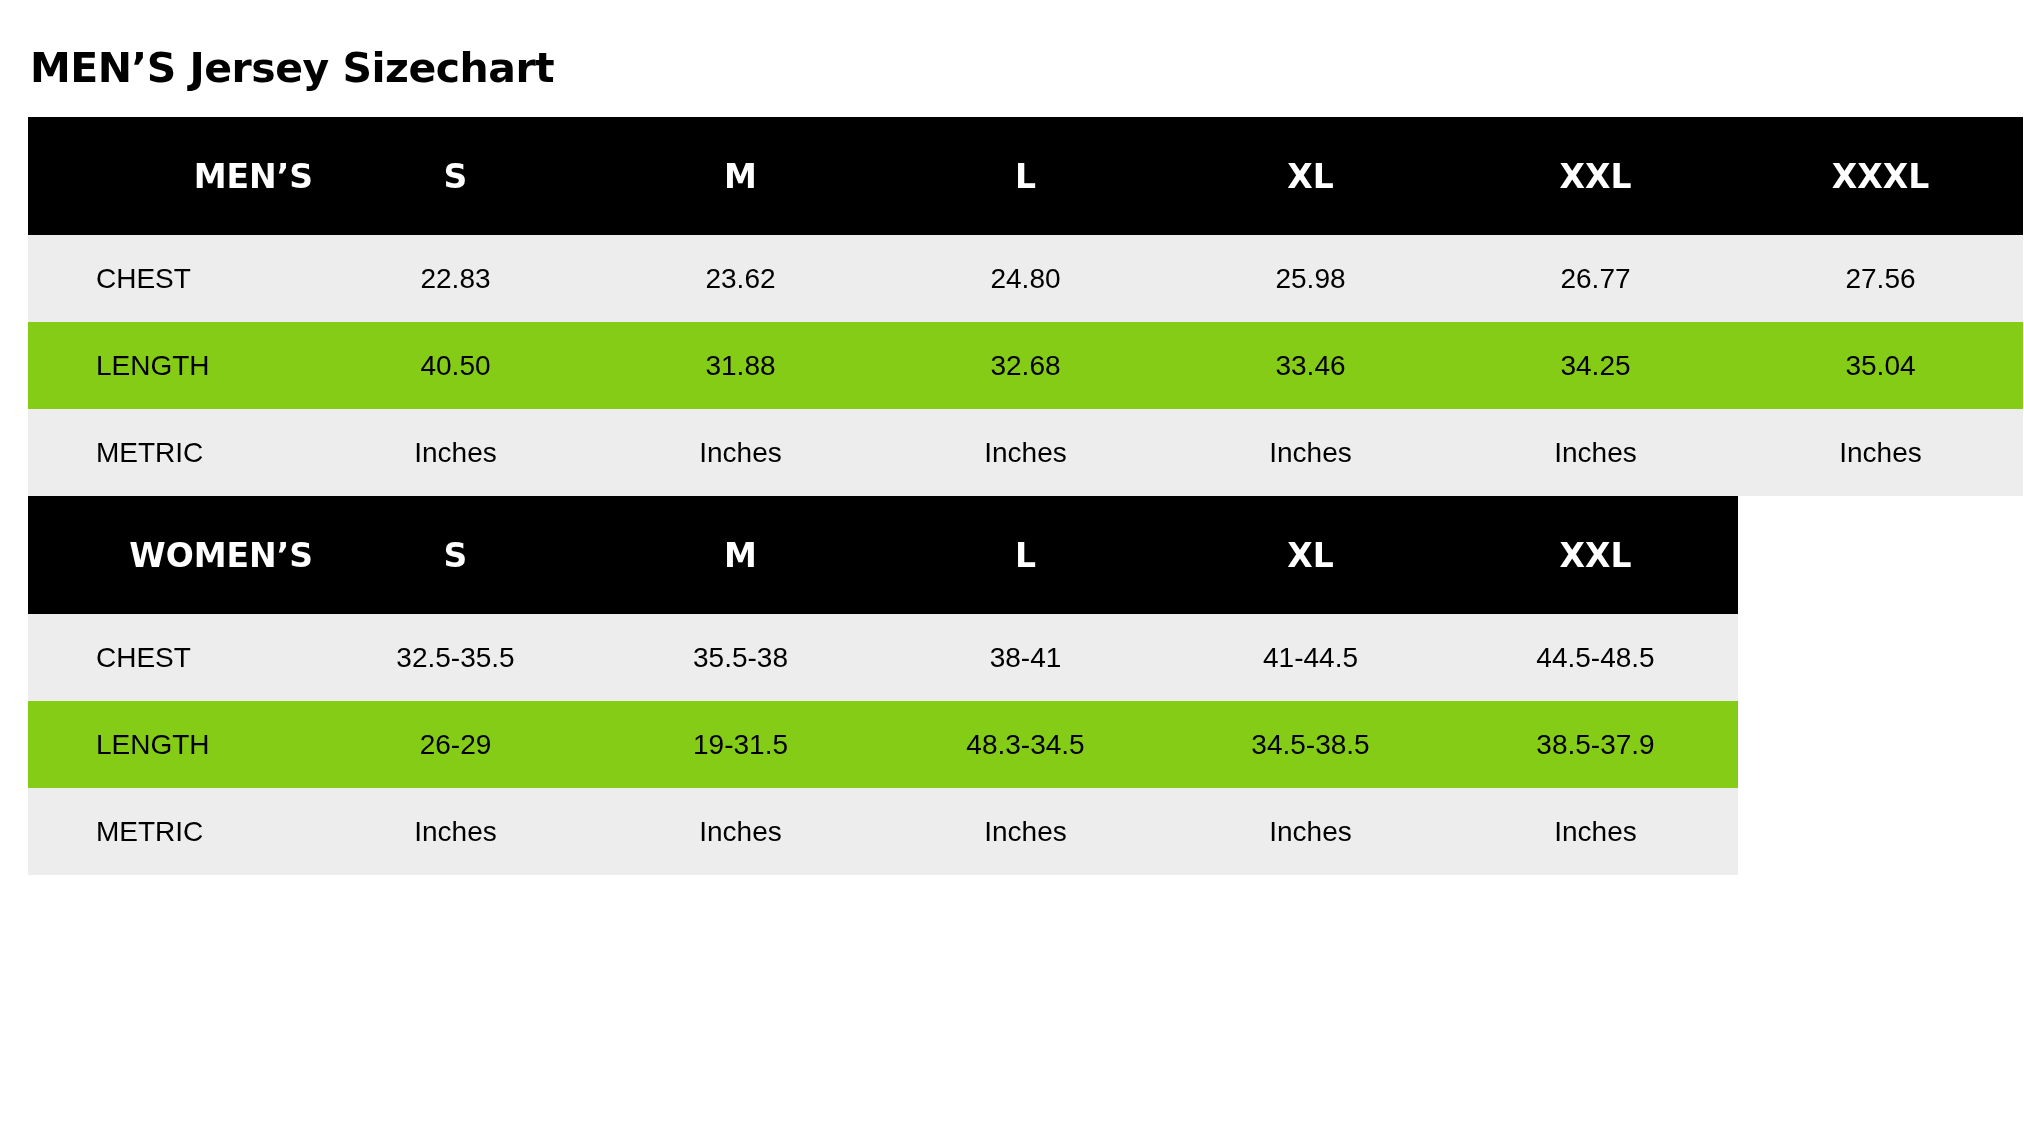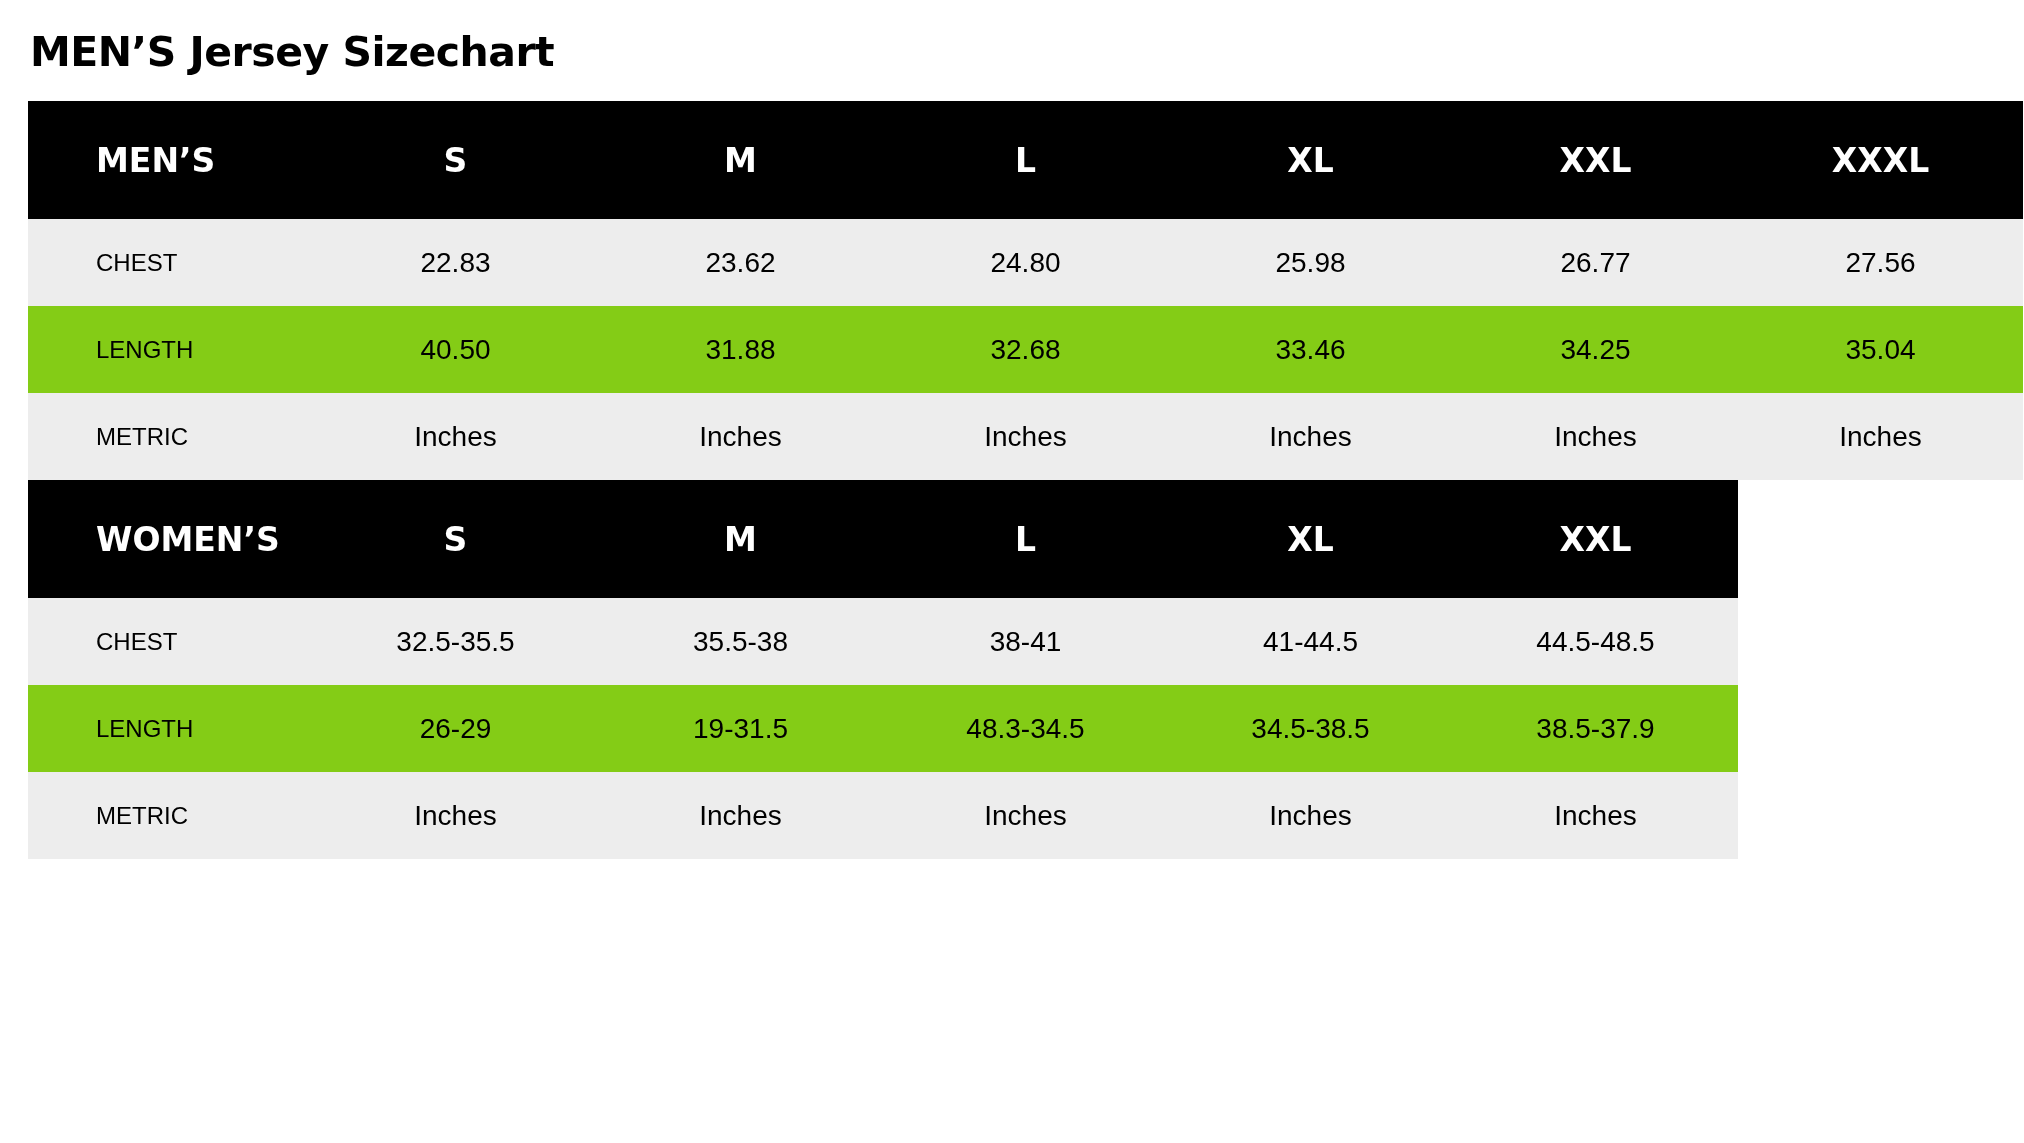"MEN’S Jersey Sizechart" .section-title { margin: 0 0 26px 0 -> 16px 0 26px 0 }
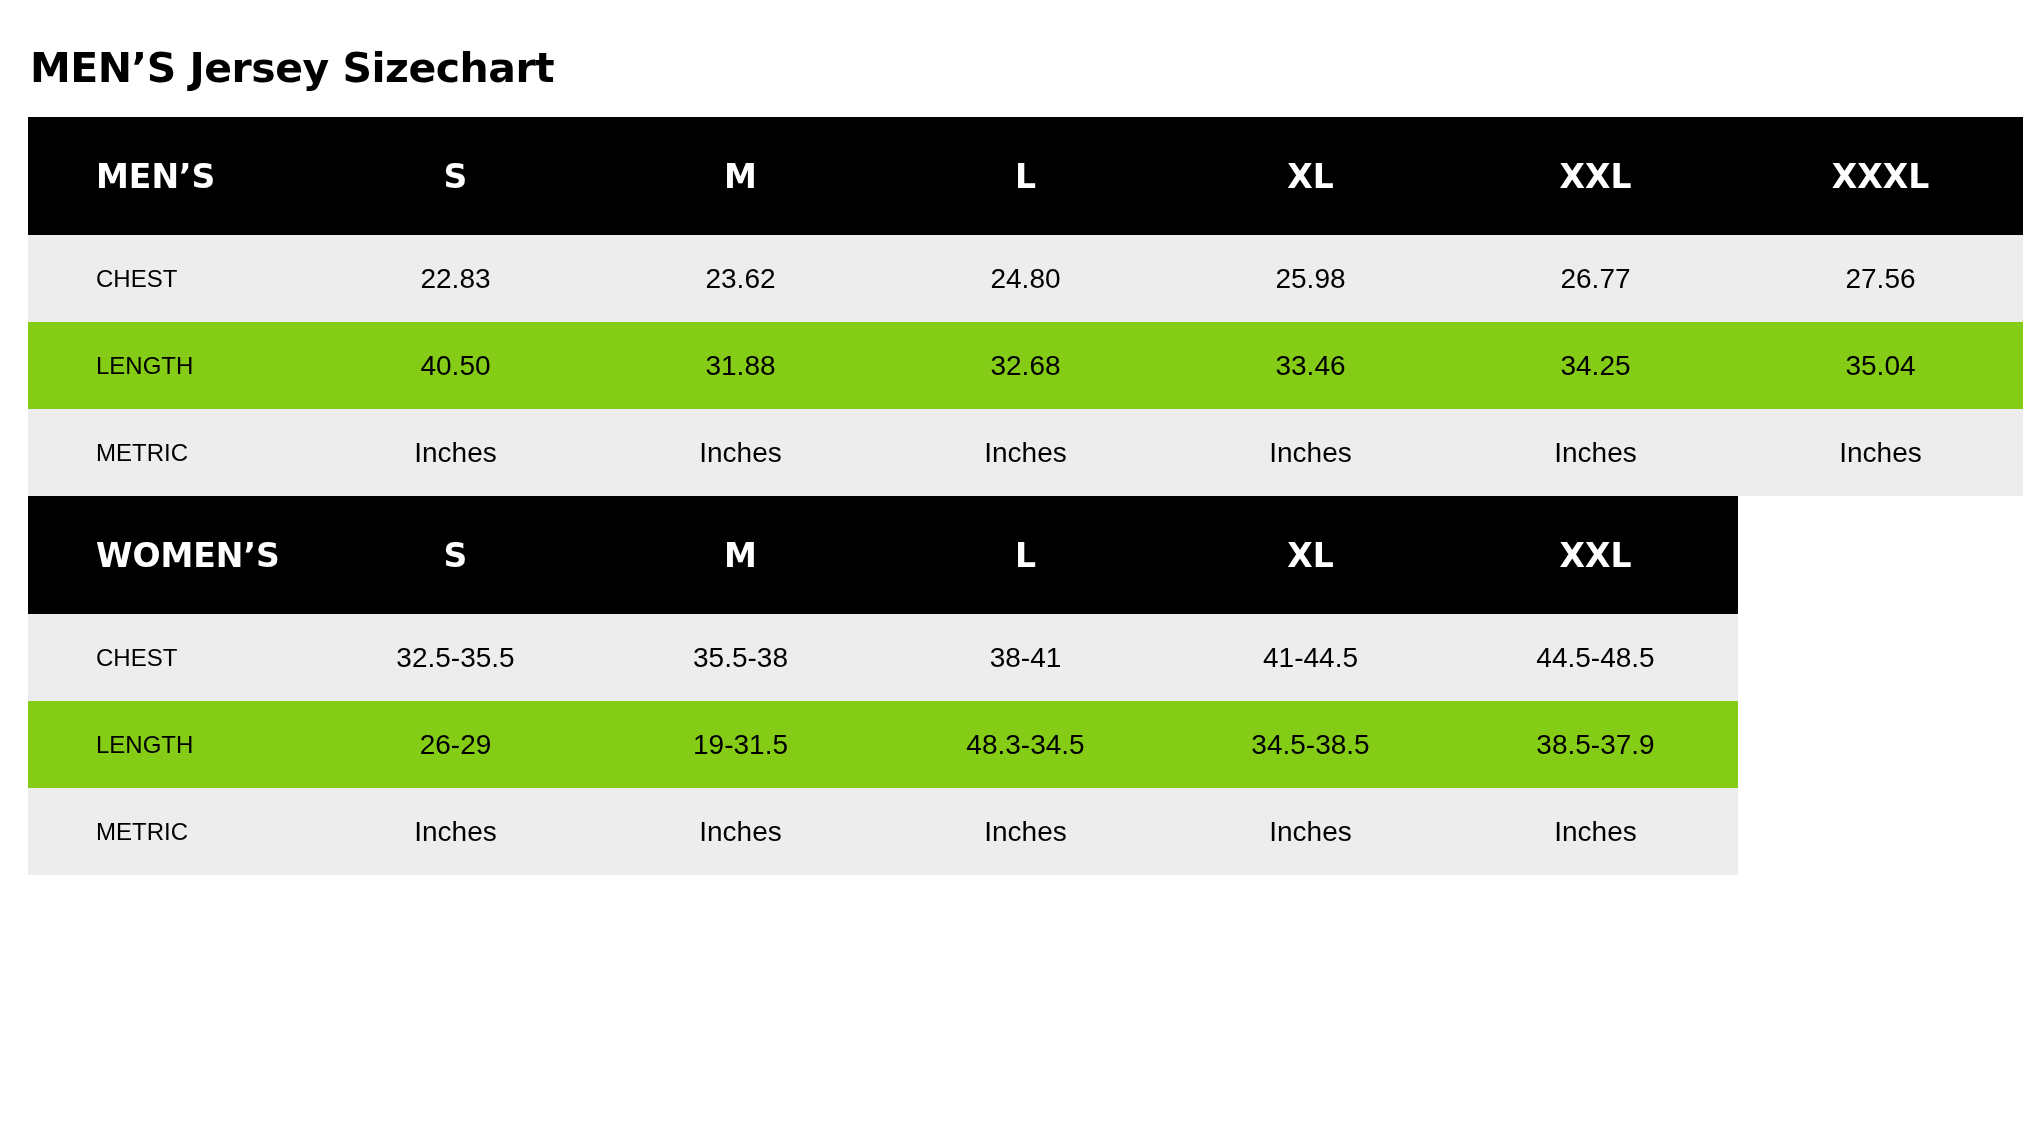"MEN’S" table.sizechart thead th.rowlabel { text-align: left -> right }
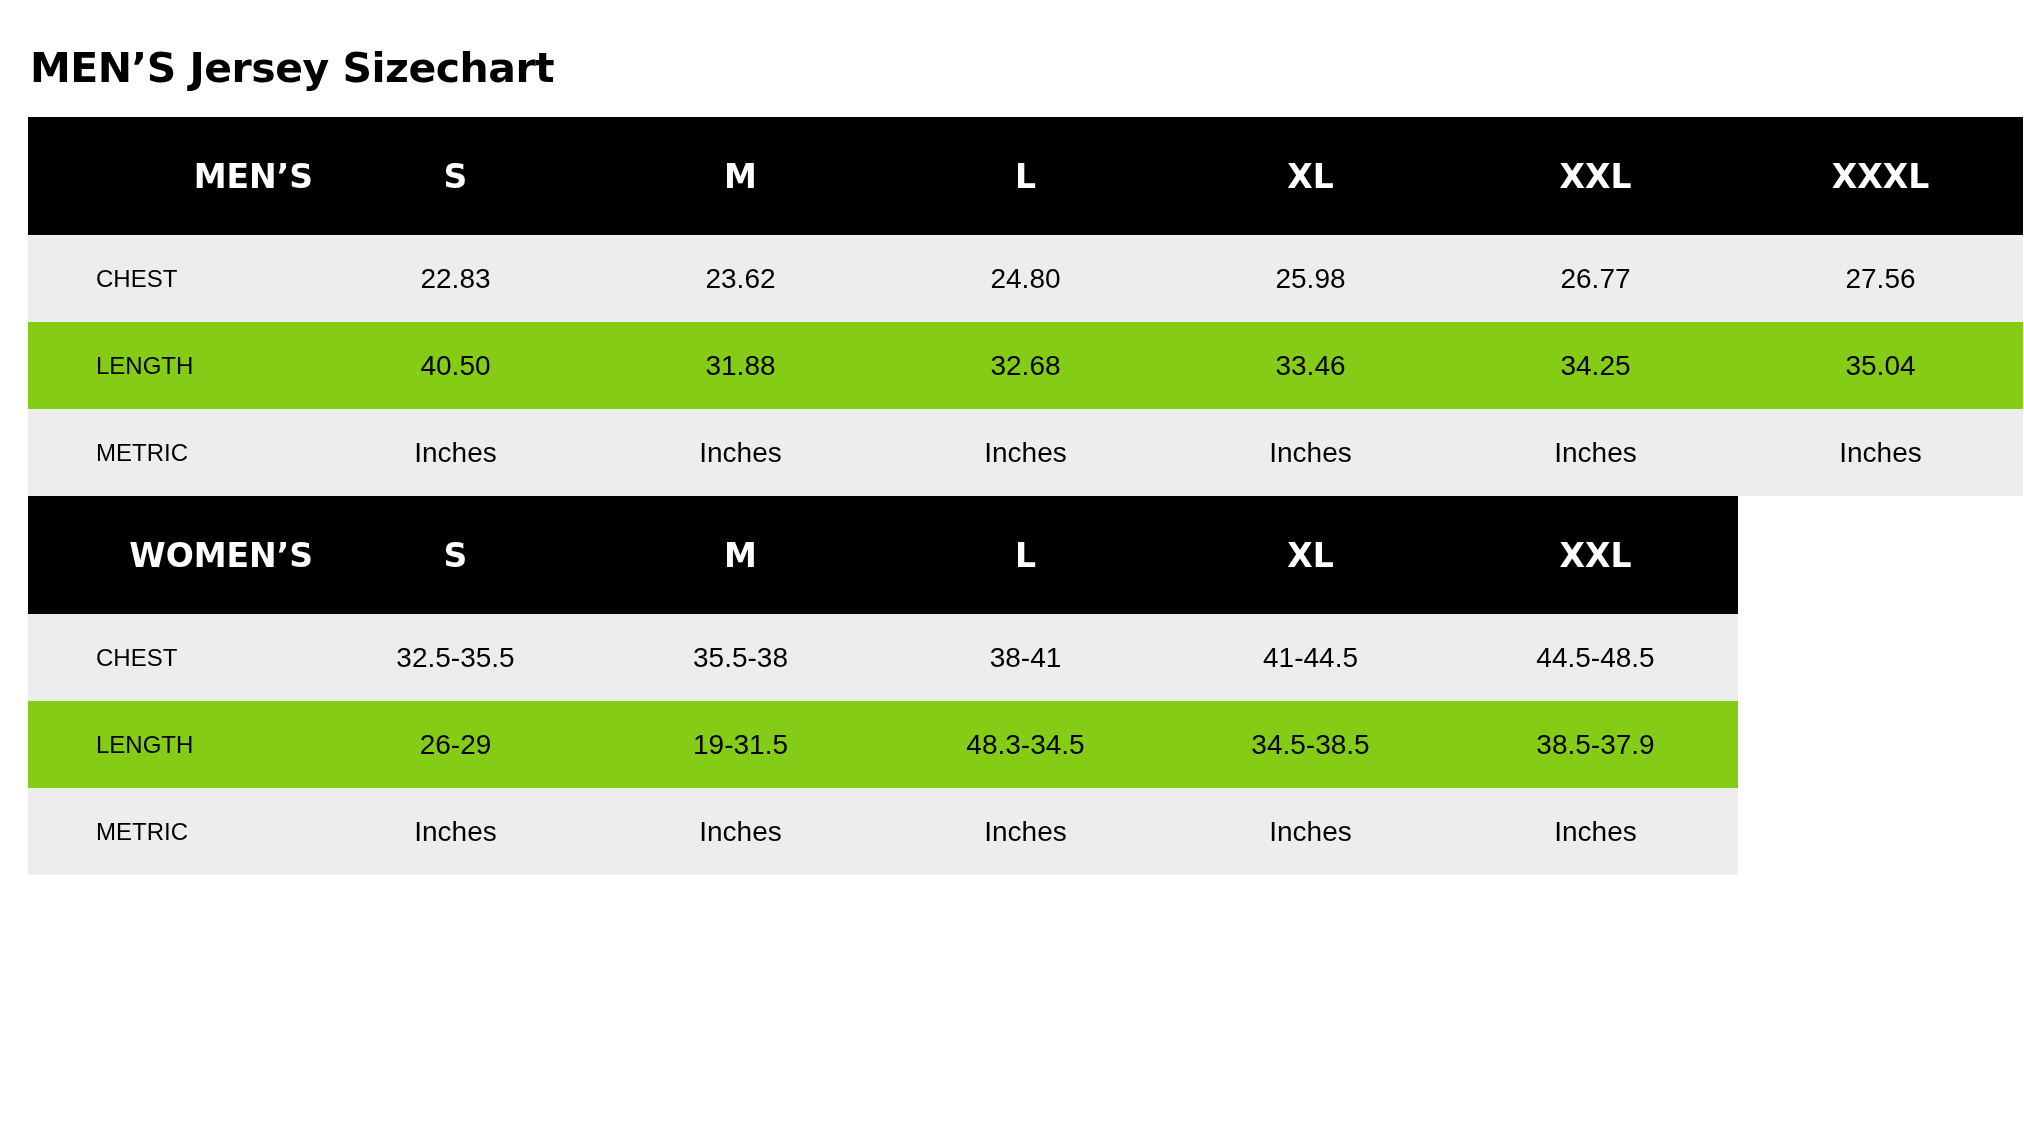"CHEST" table.sizechart tbody td.rowlabel { font-size: 24px -> 28px }
